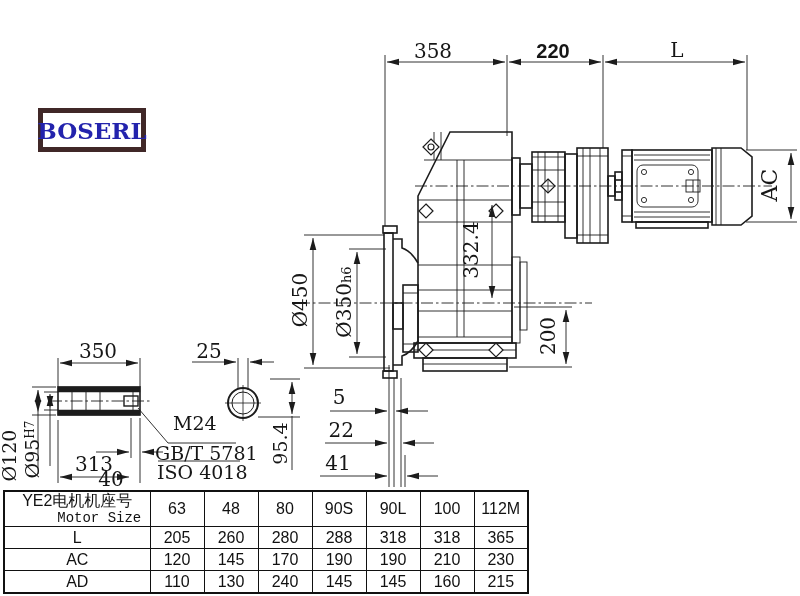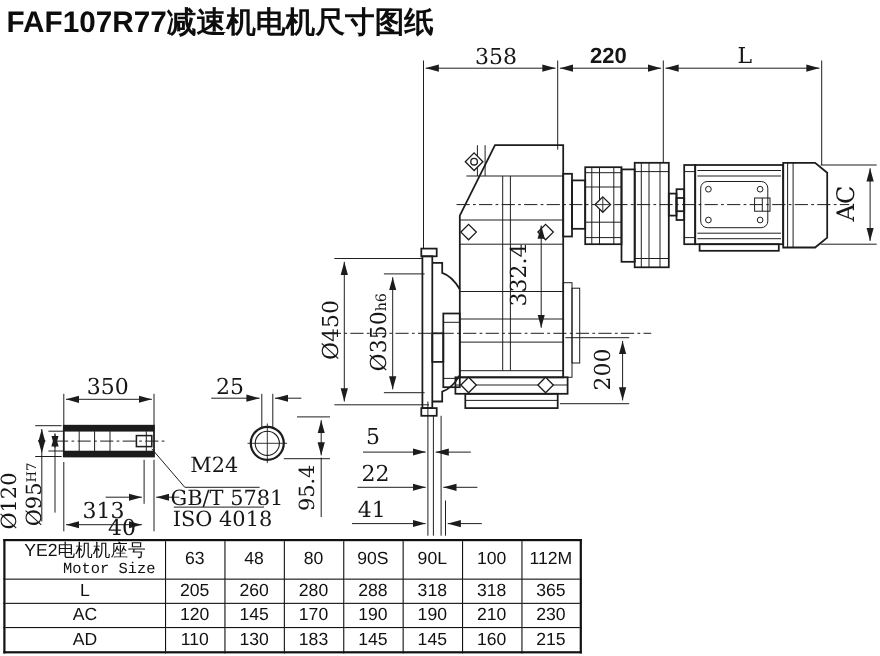"FAF107R77减速机电机尺寸图纸" div { html: <div>FAF107R77减速机电机尺寸图纸</div> -> none }
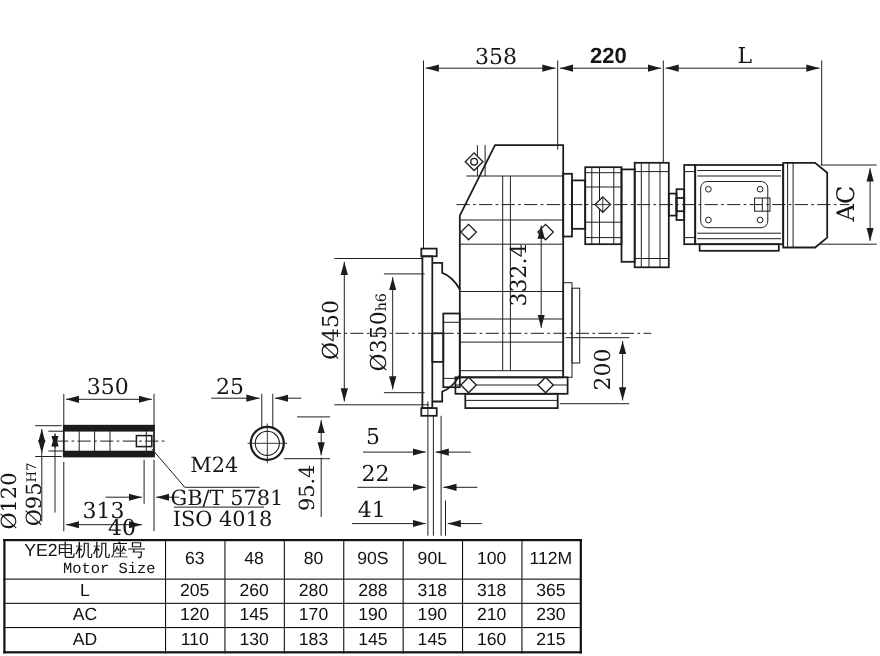"358" div.lbl { left: 422px -> 404px }
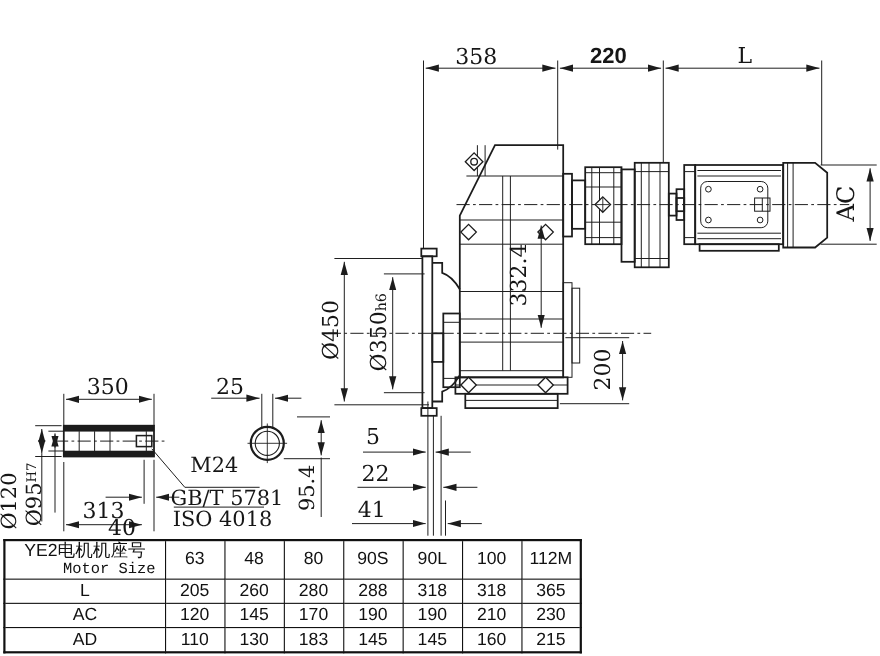"BOSERL" div { html: none -> <div> <div>BOSERL</div> </div> }
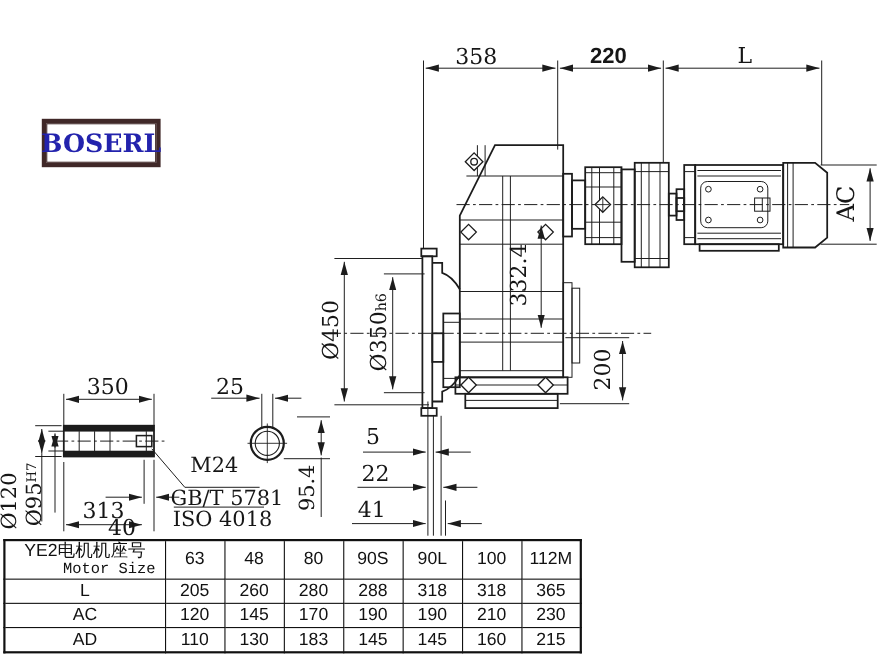"183" td { text: 183 -> 240 }
